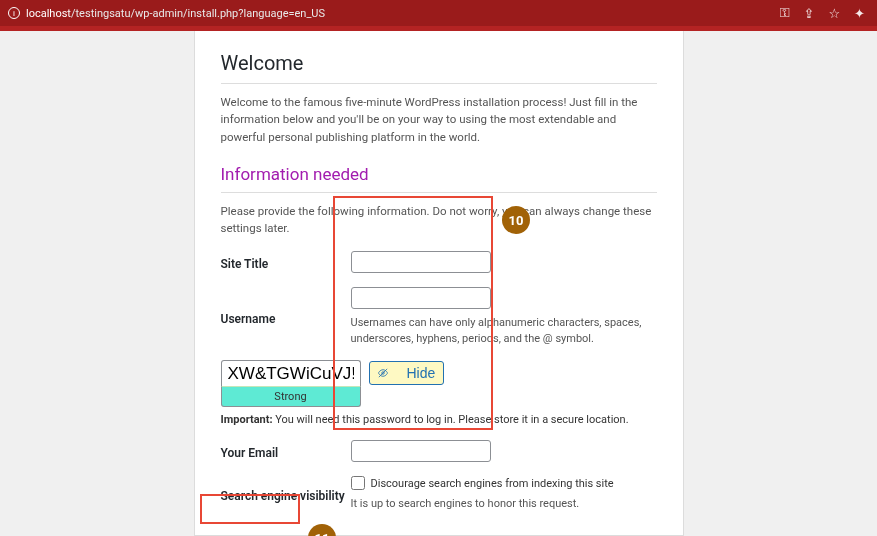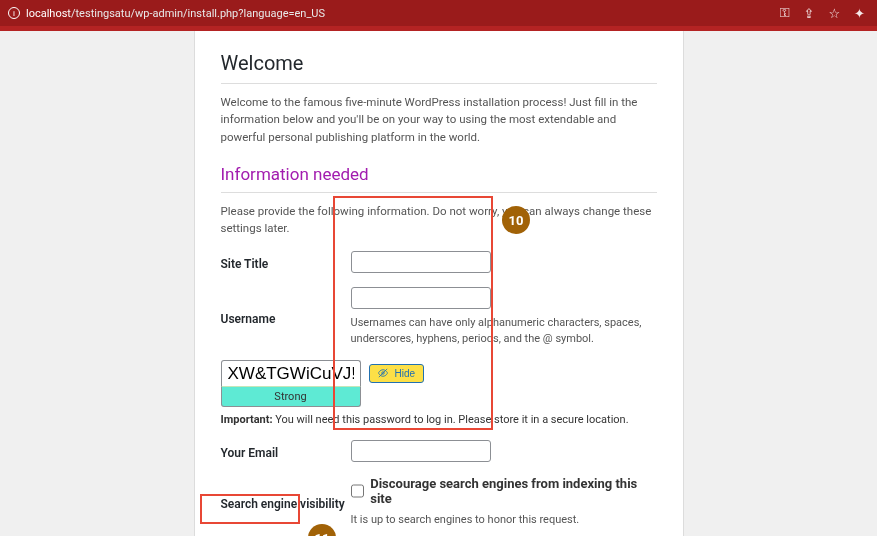"Hide" .hide-btn { background: #fde047 -> #fef9c3; font-size: 10px -> 14px; gap: 7px -> 19px }
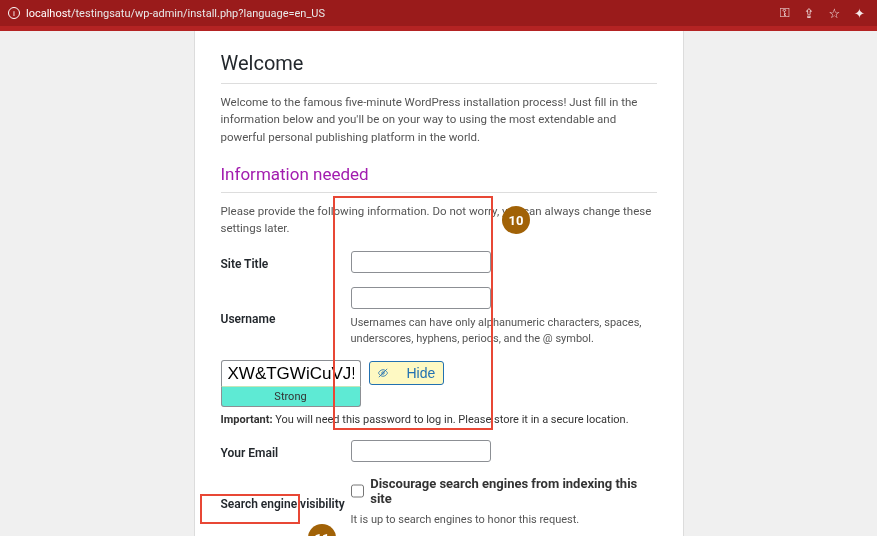"Discourage search engines from indexing" .checkbox-label { font-size: 13px -> 11px; font-weight: bold -> none }
